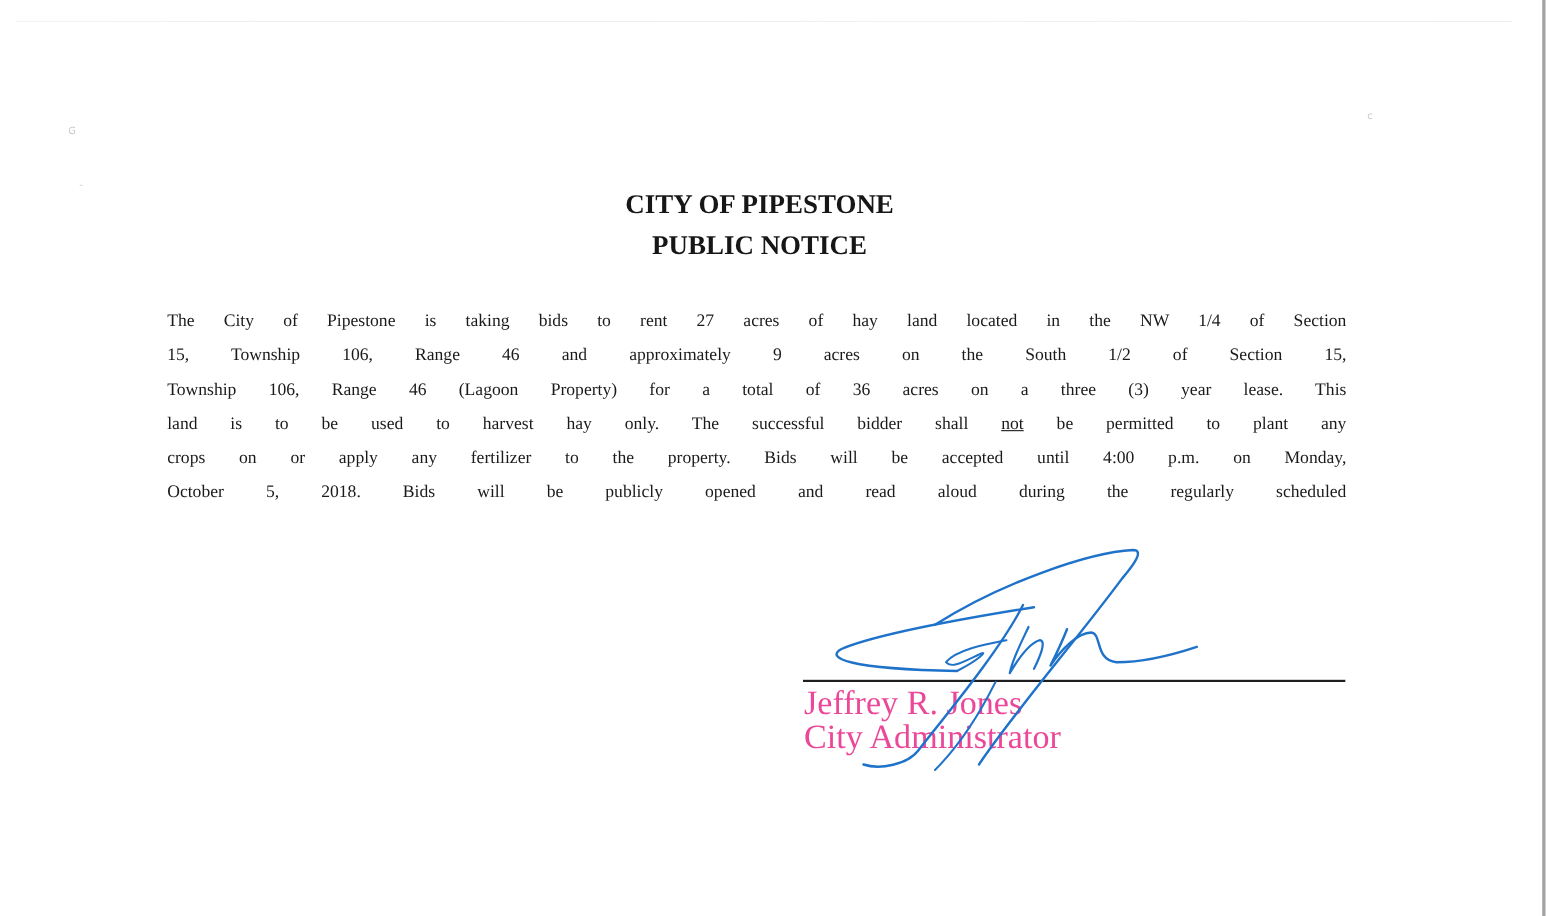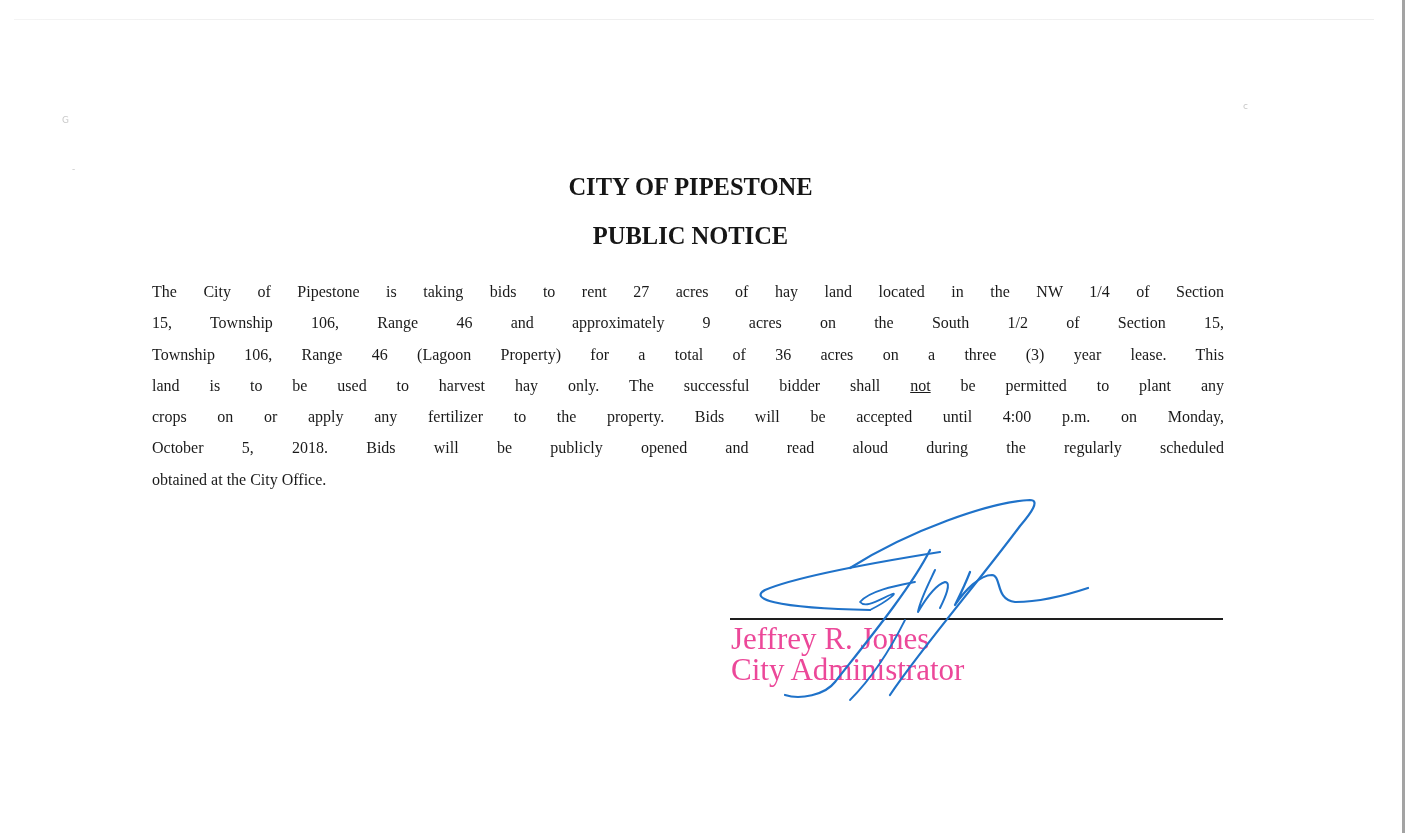"PUBLIC NOTICE" .heading-2 { top: 220px -> 208px }
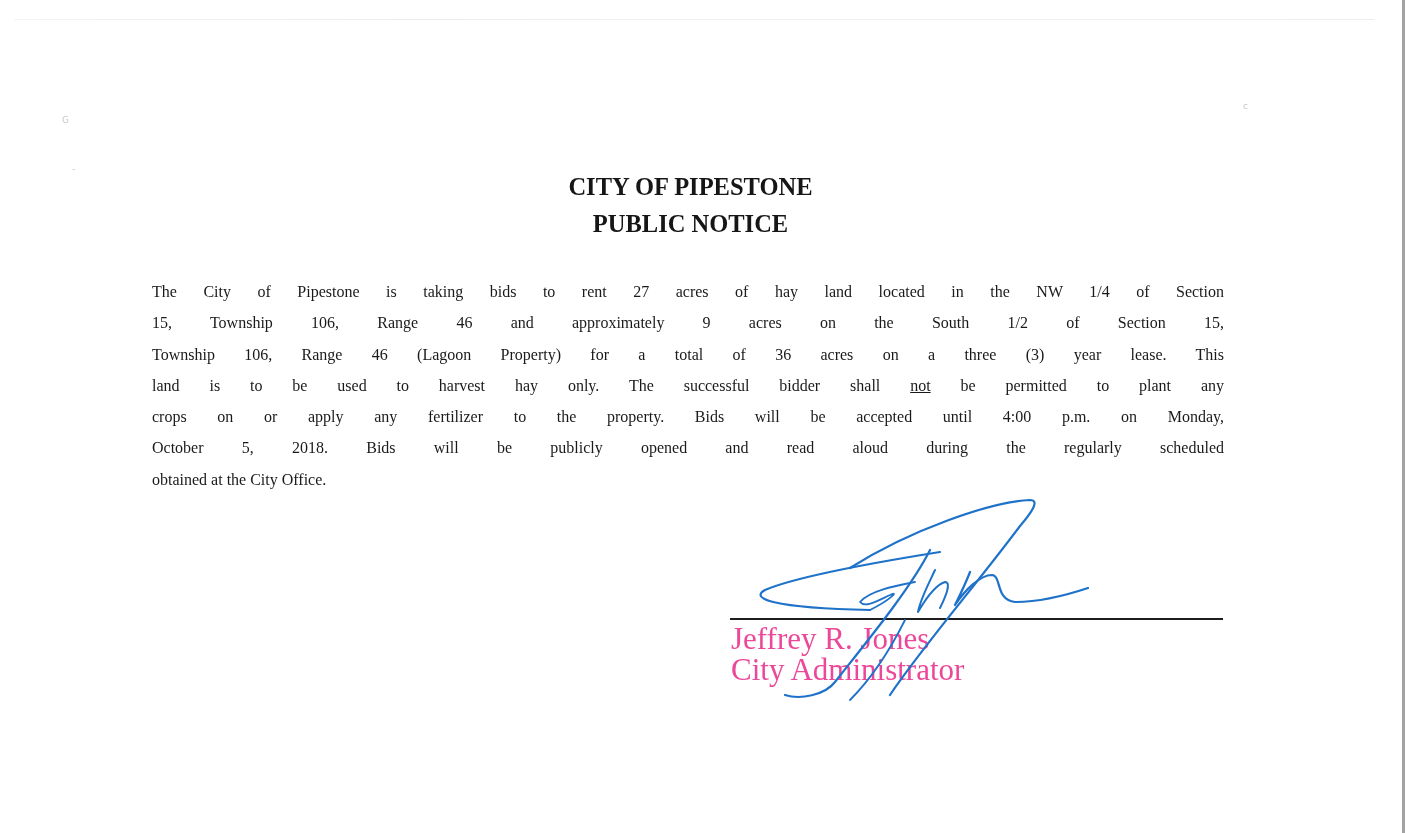"obtained at the City Office." span.body-line { html: <span>obtained at the City Office.</span> -> none }
